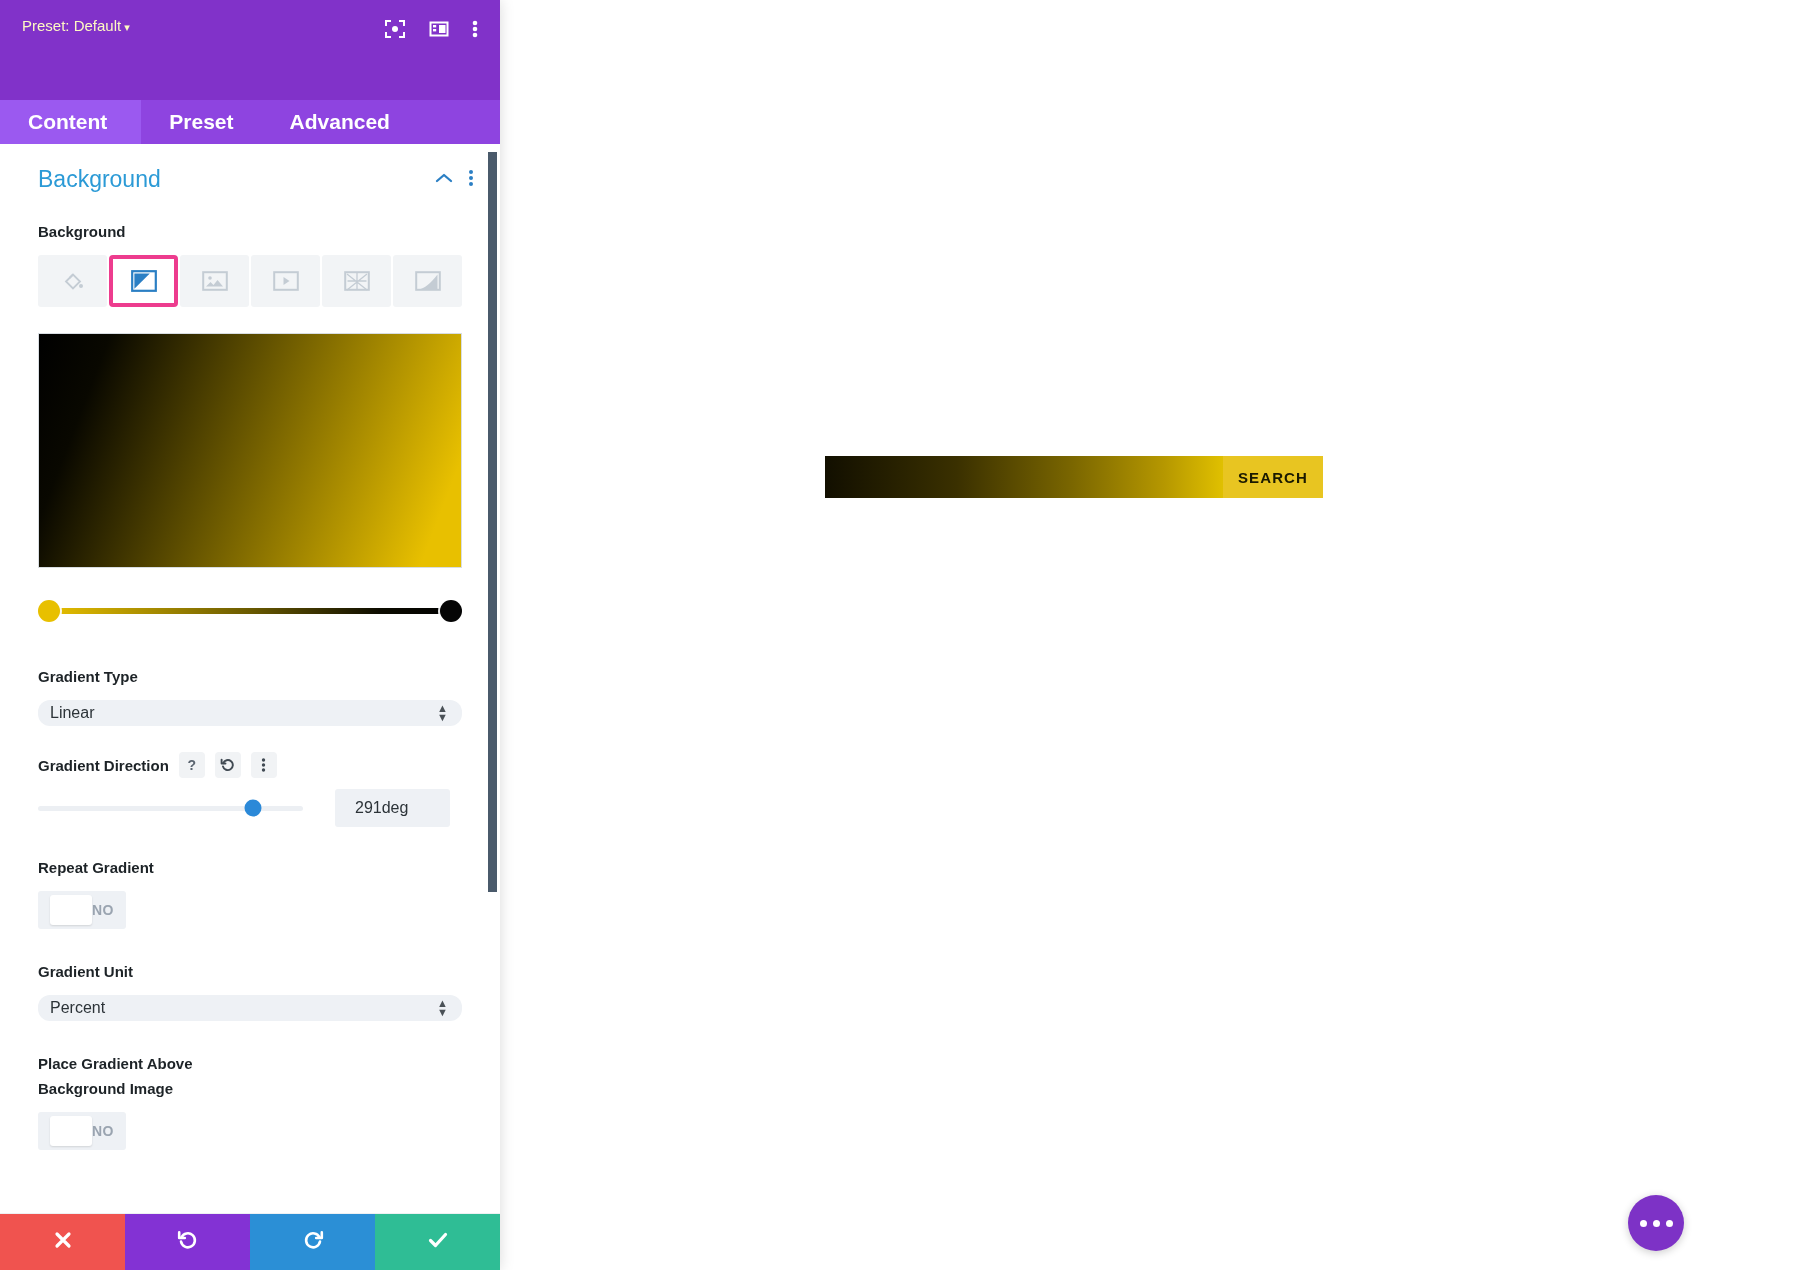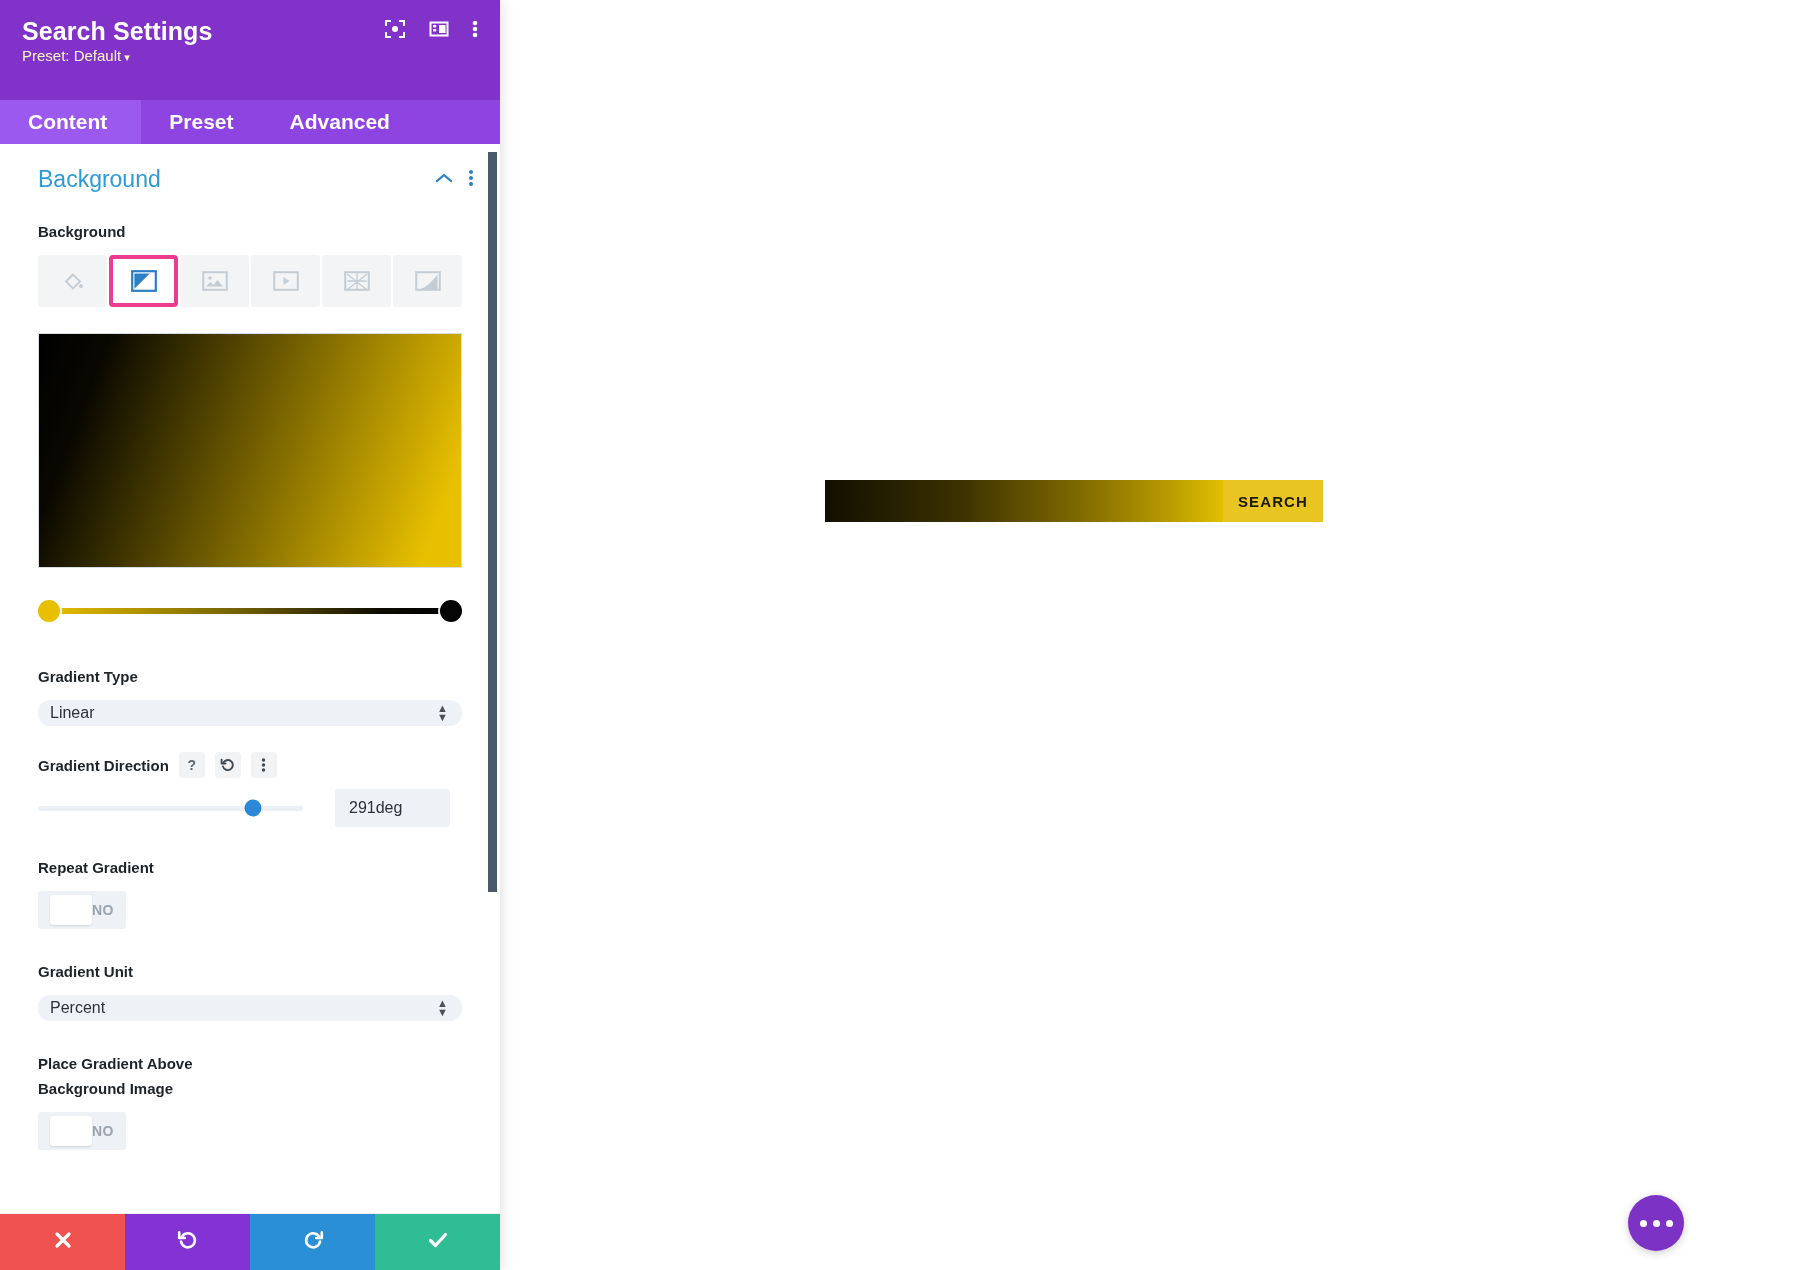"Search Settings" div.panel-title { html: <div>Search Settings</div> -> none }
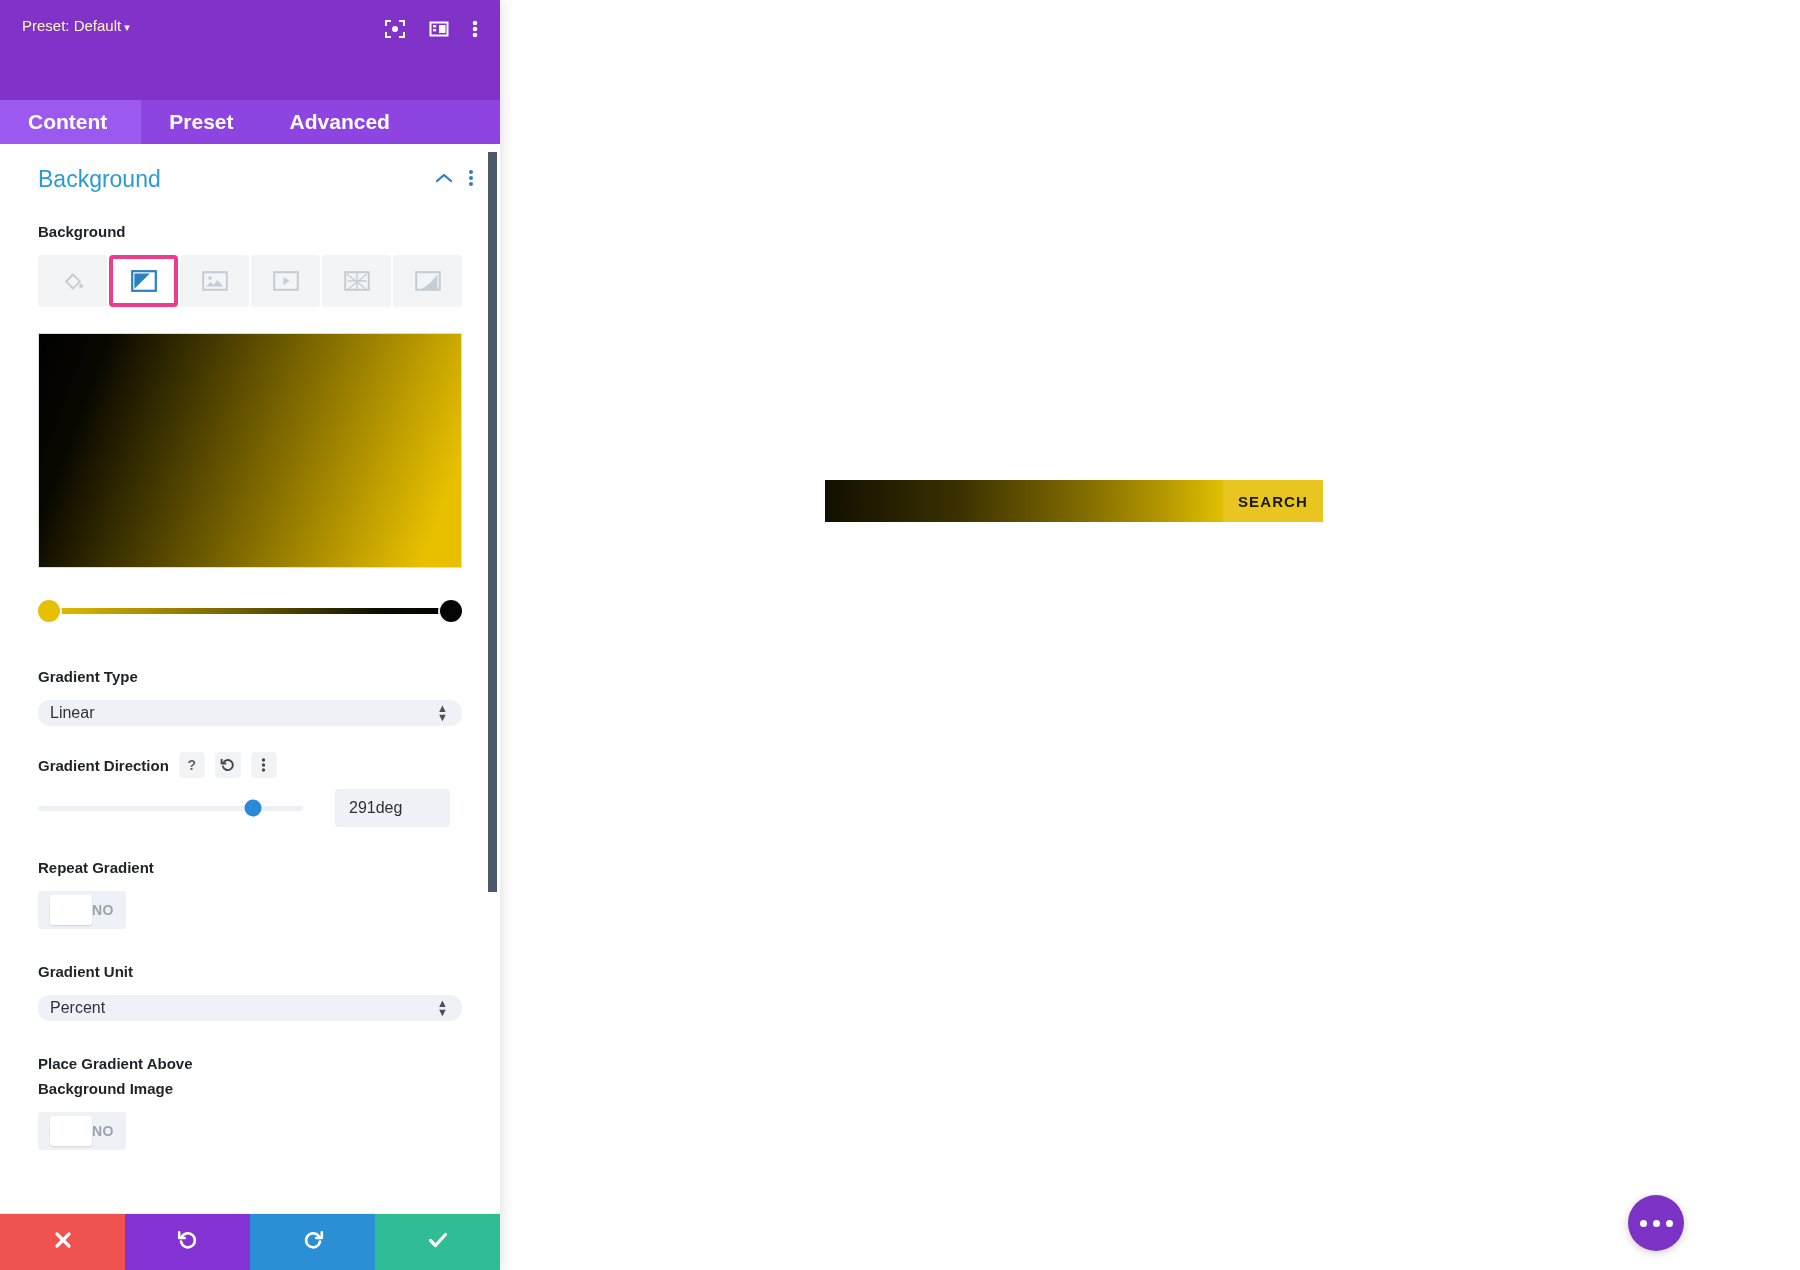"SEARCH" .search-module { top: 480px -> 456px }
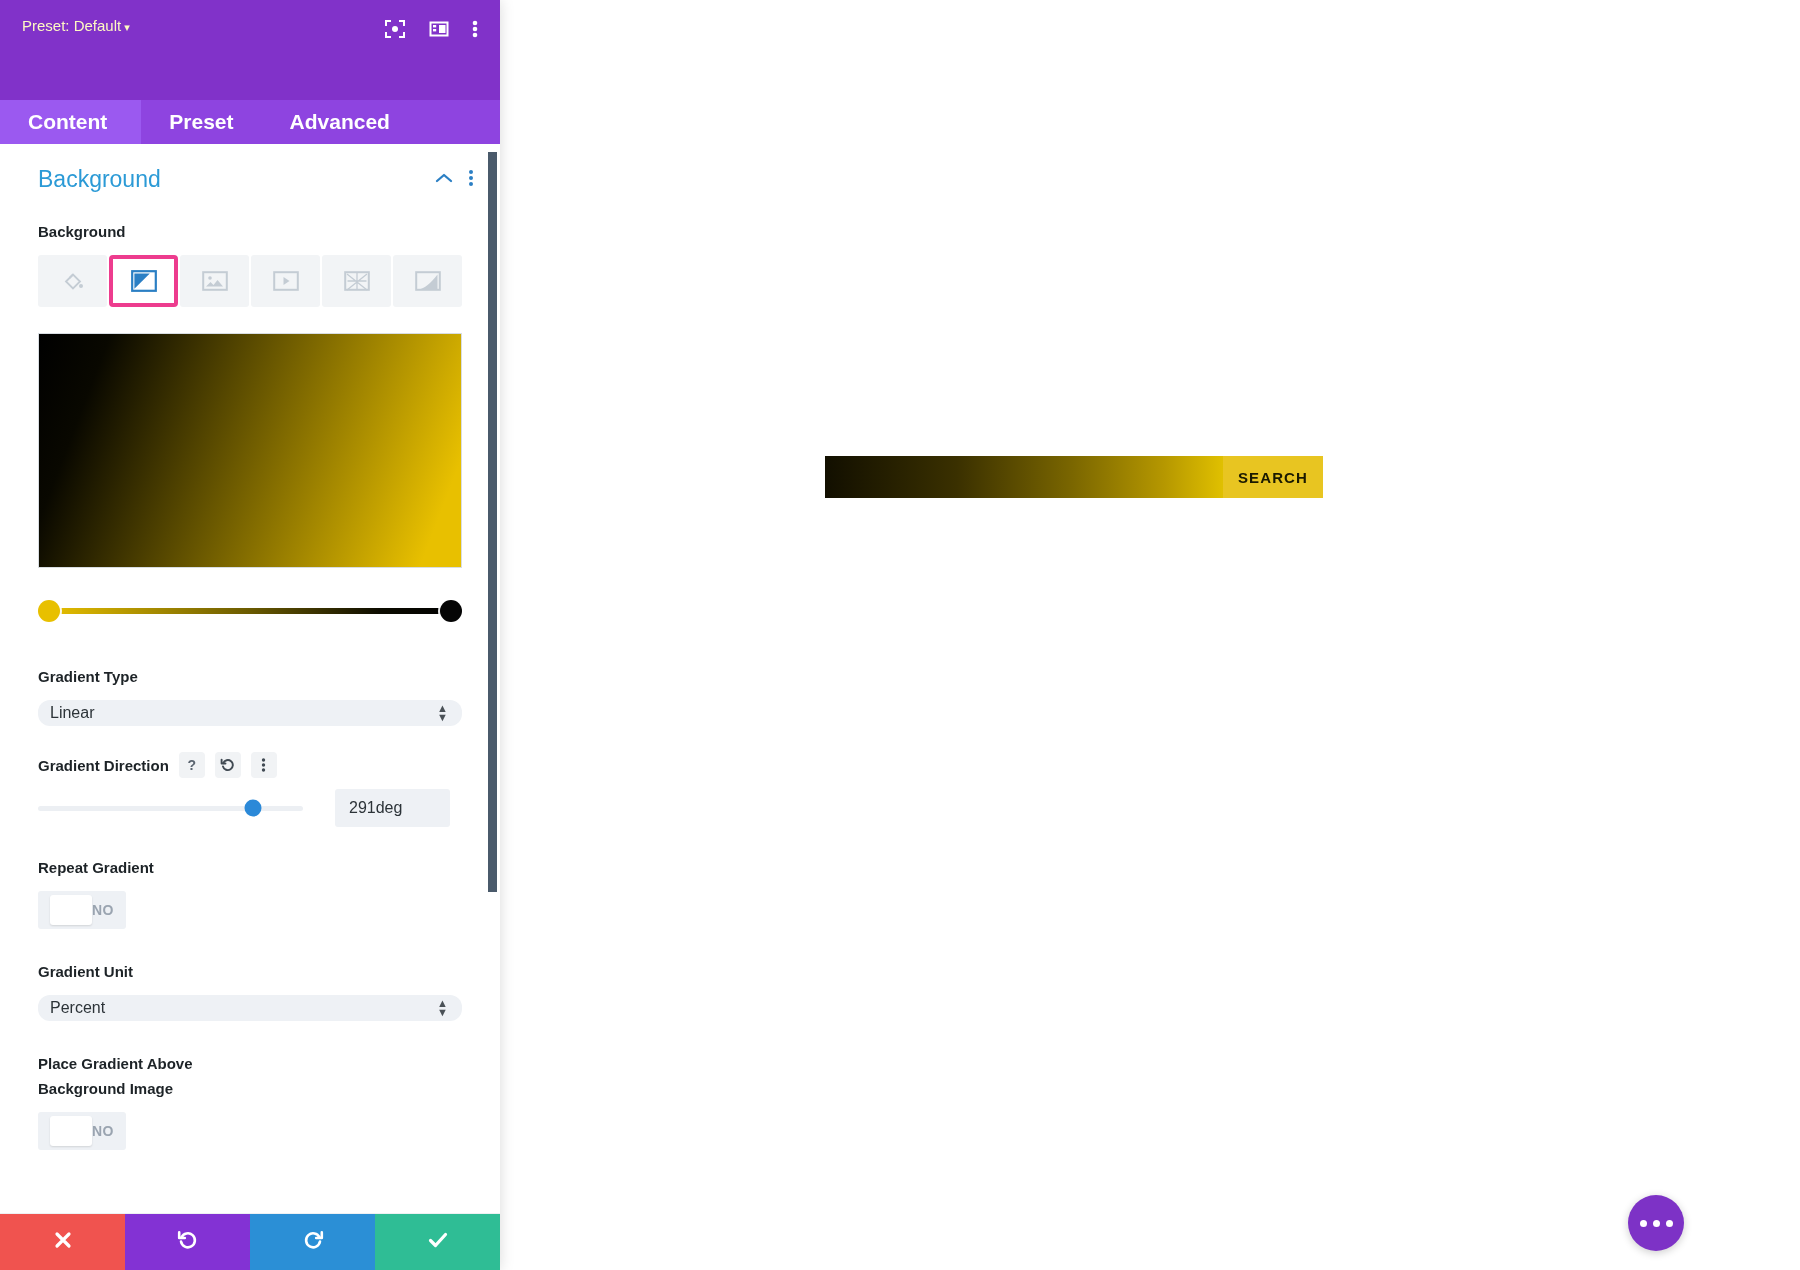"291deg" .range-value { padding-left: 14px -> 20px }
